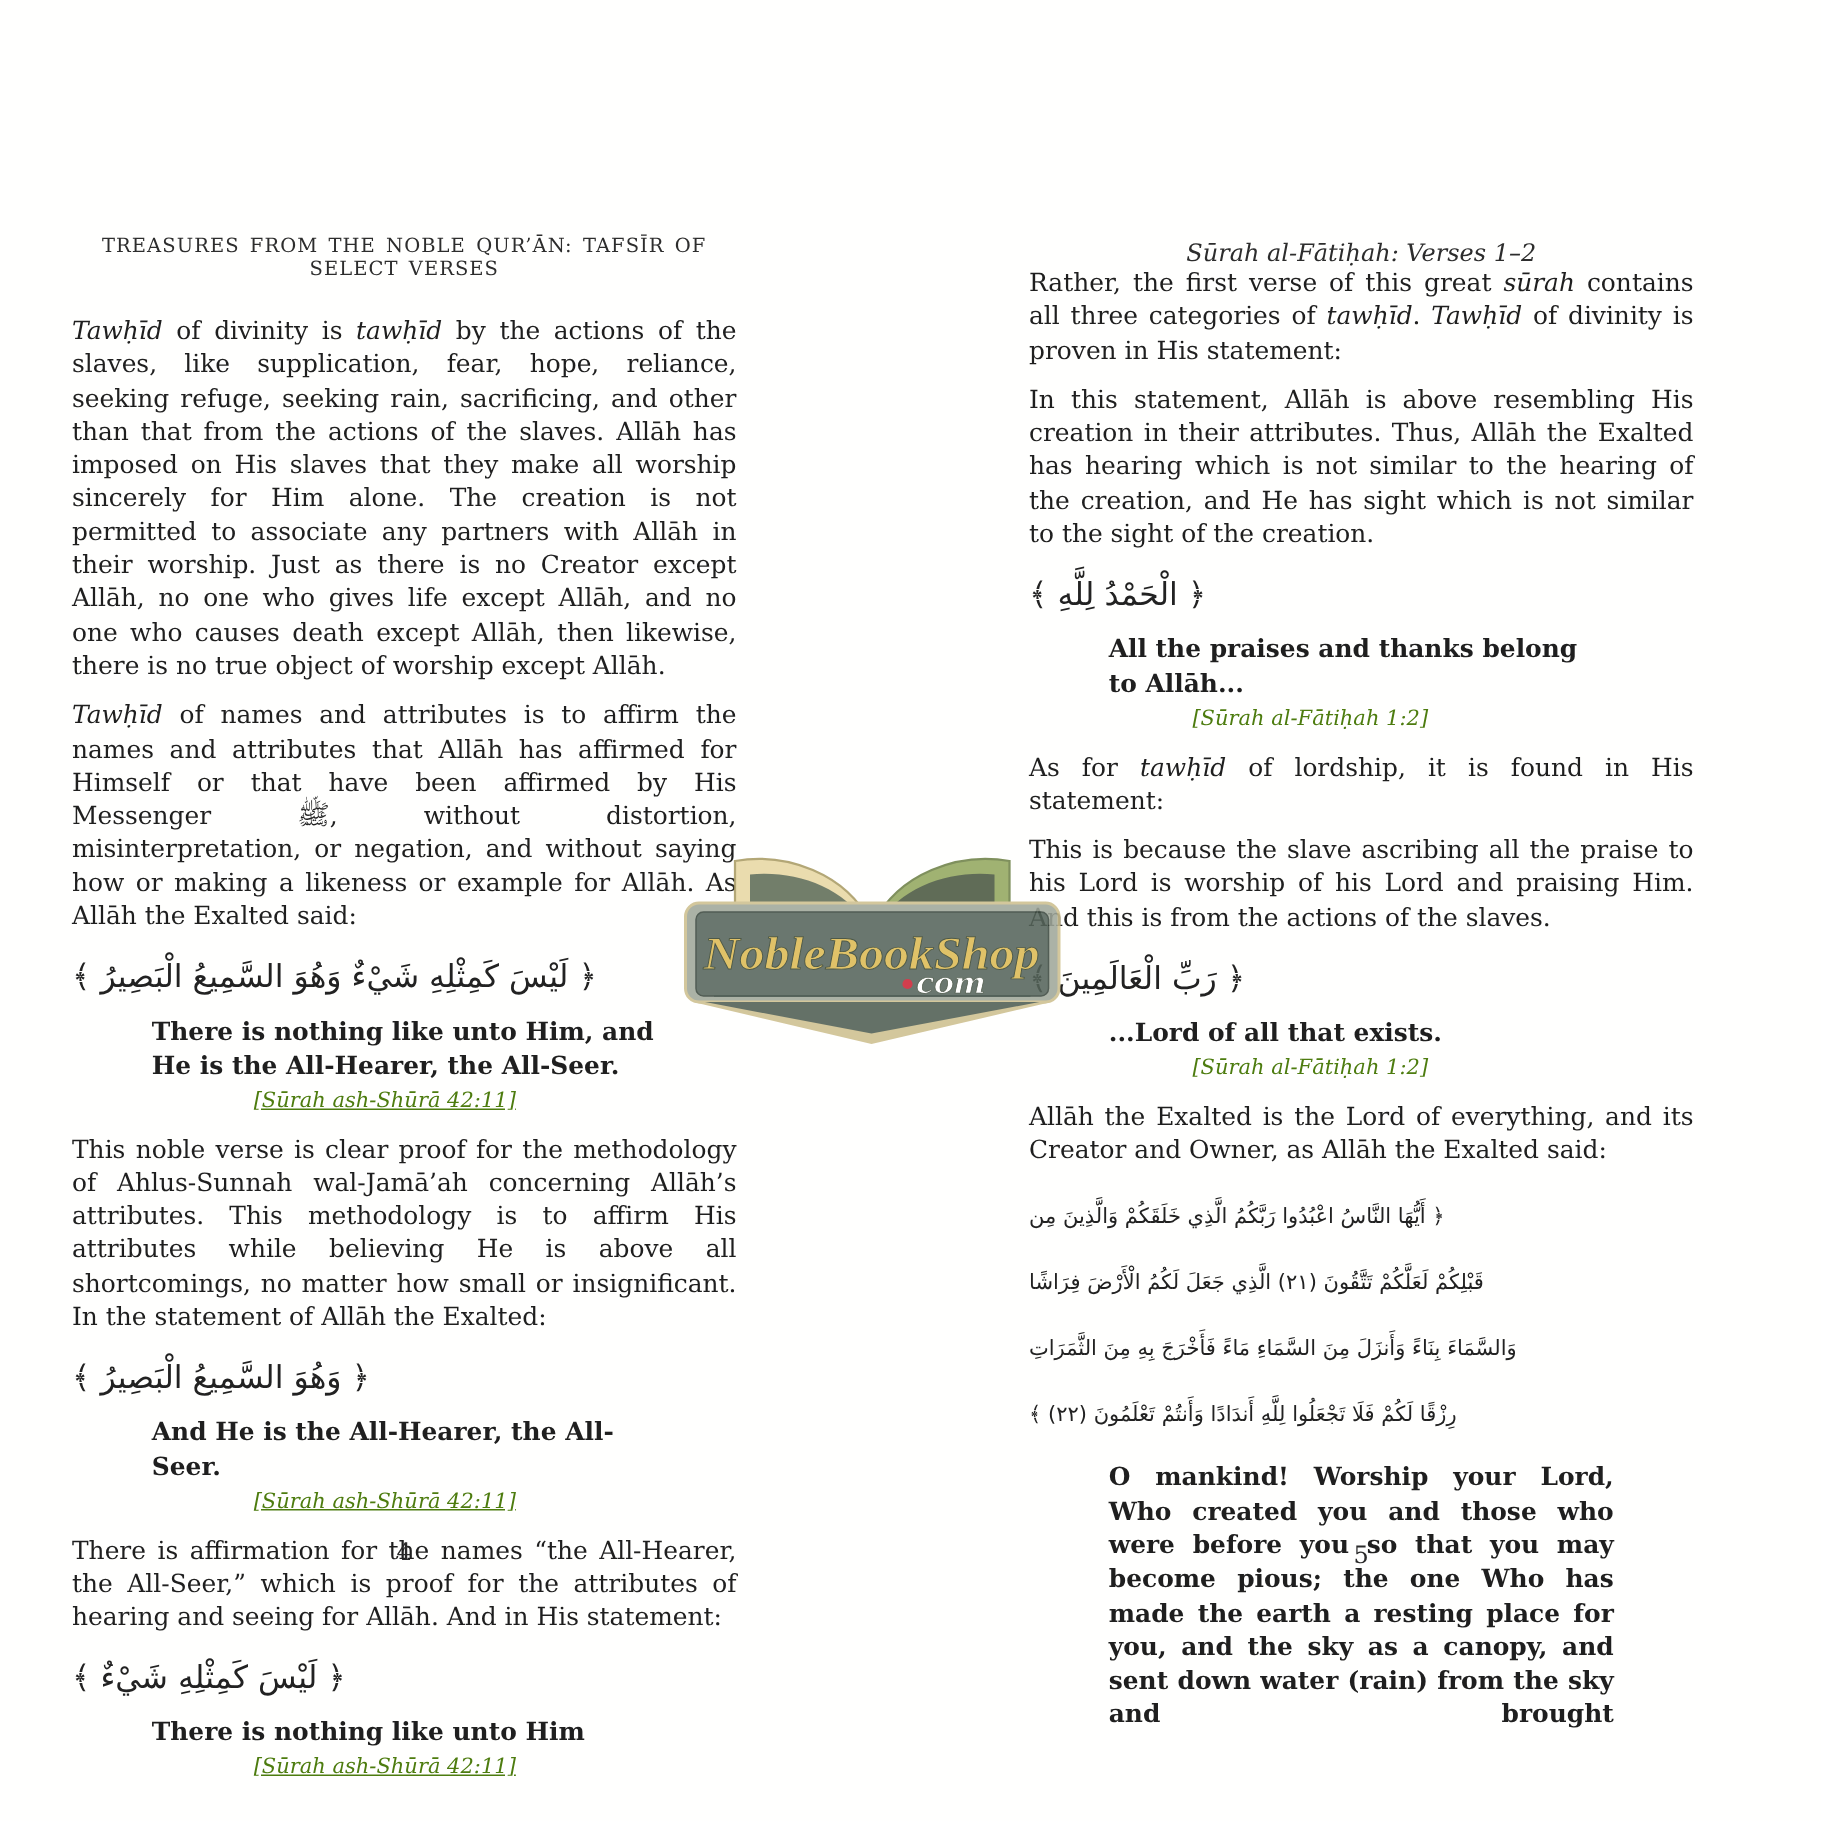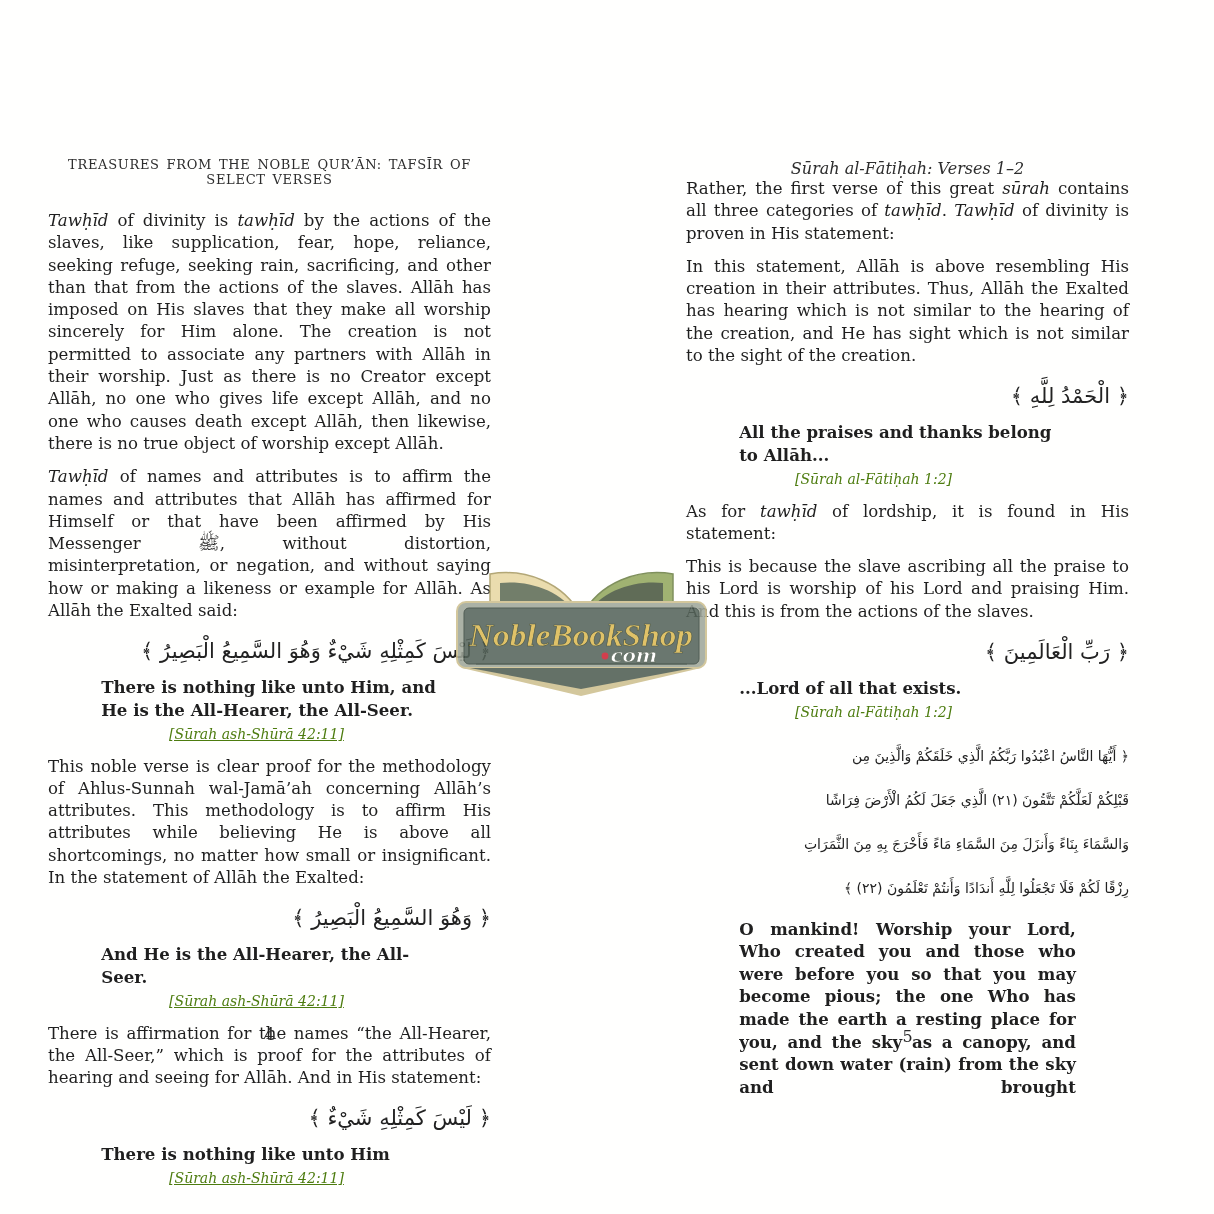"﴿ الْحَمْدُ لِلَّهِ ﴾" .arabic { text-align: right -> left }
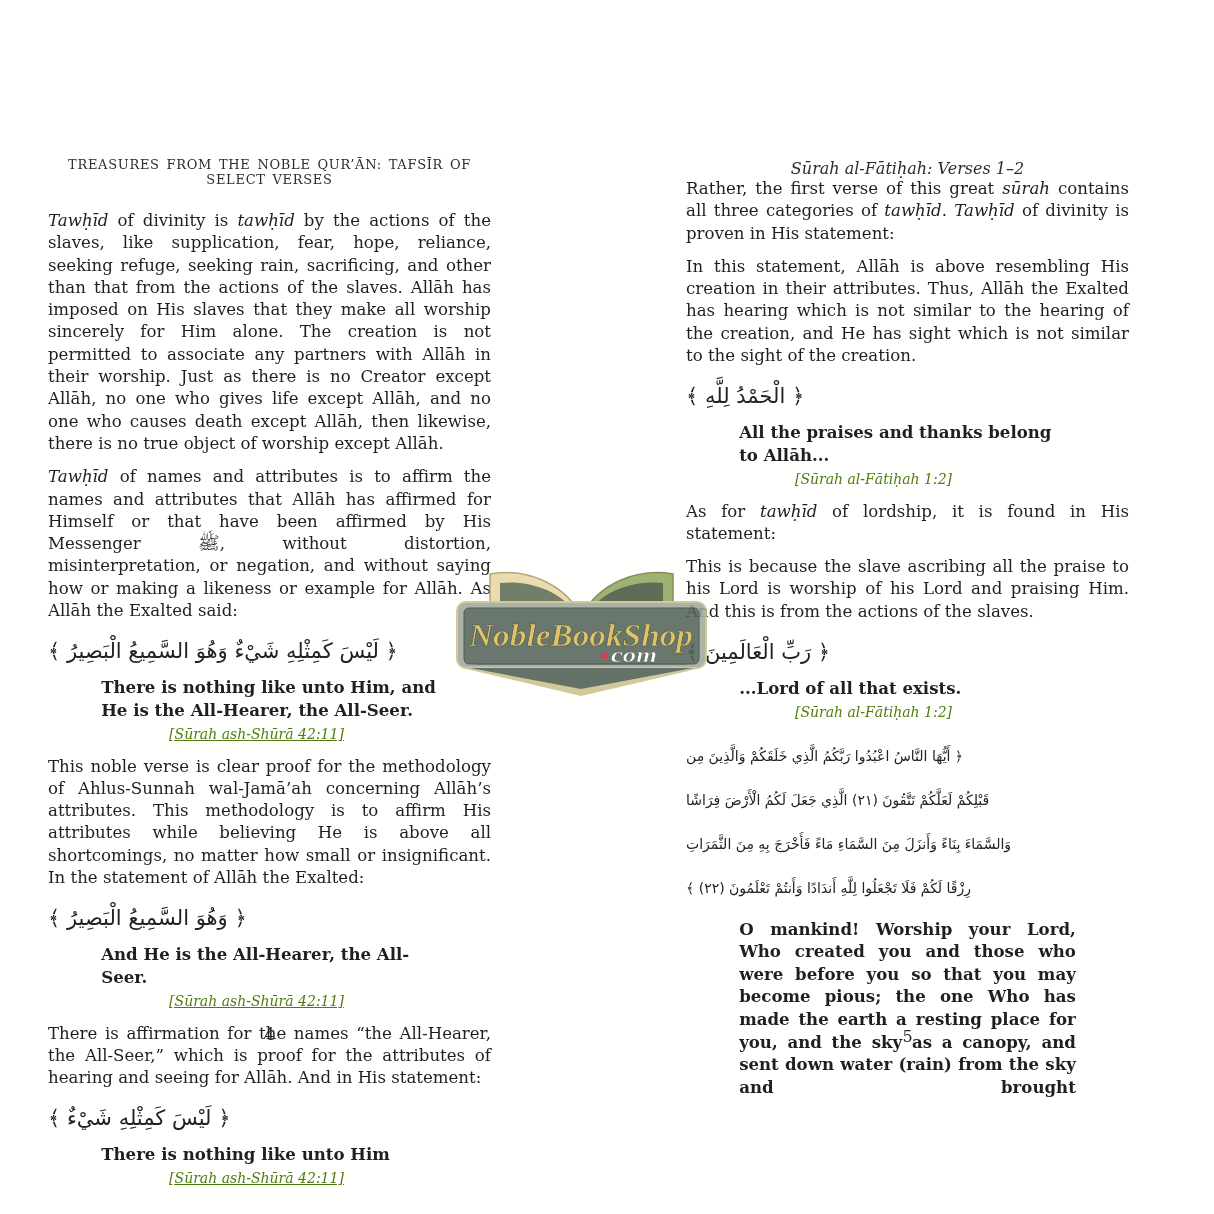"Allāh the Exalted is the" p.para { html: none -> <p><span>Allāh the Exalted is the Lord of everything, and its Creator and Owner, as Allāh the Exalted said:</span></p> }
